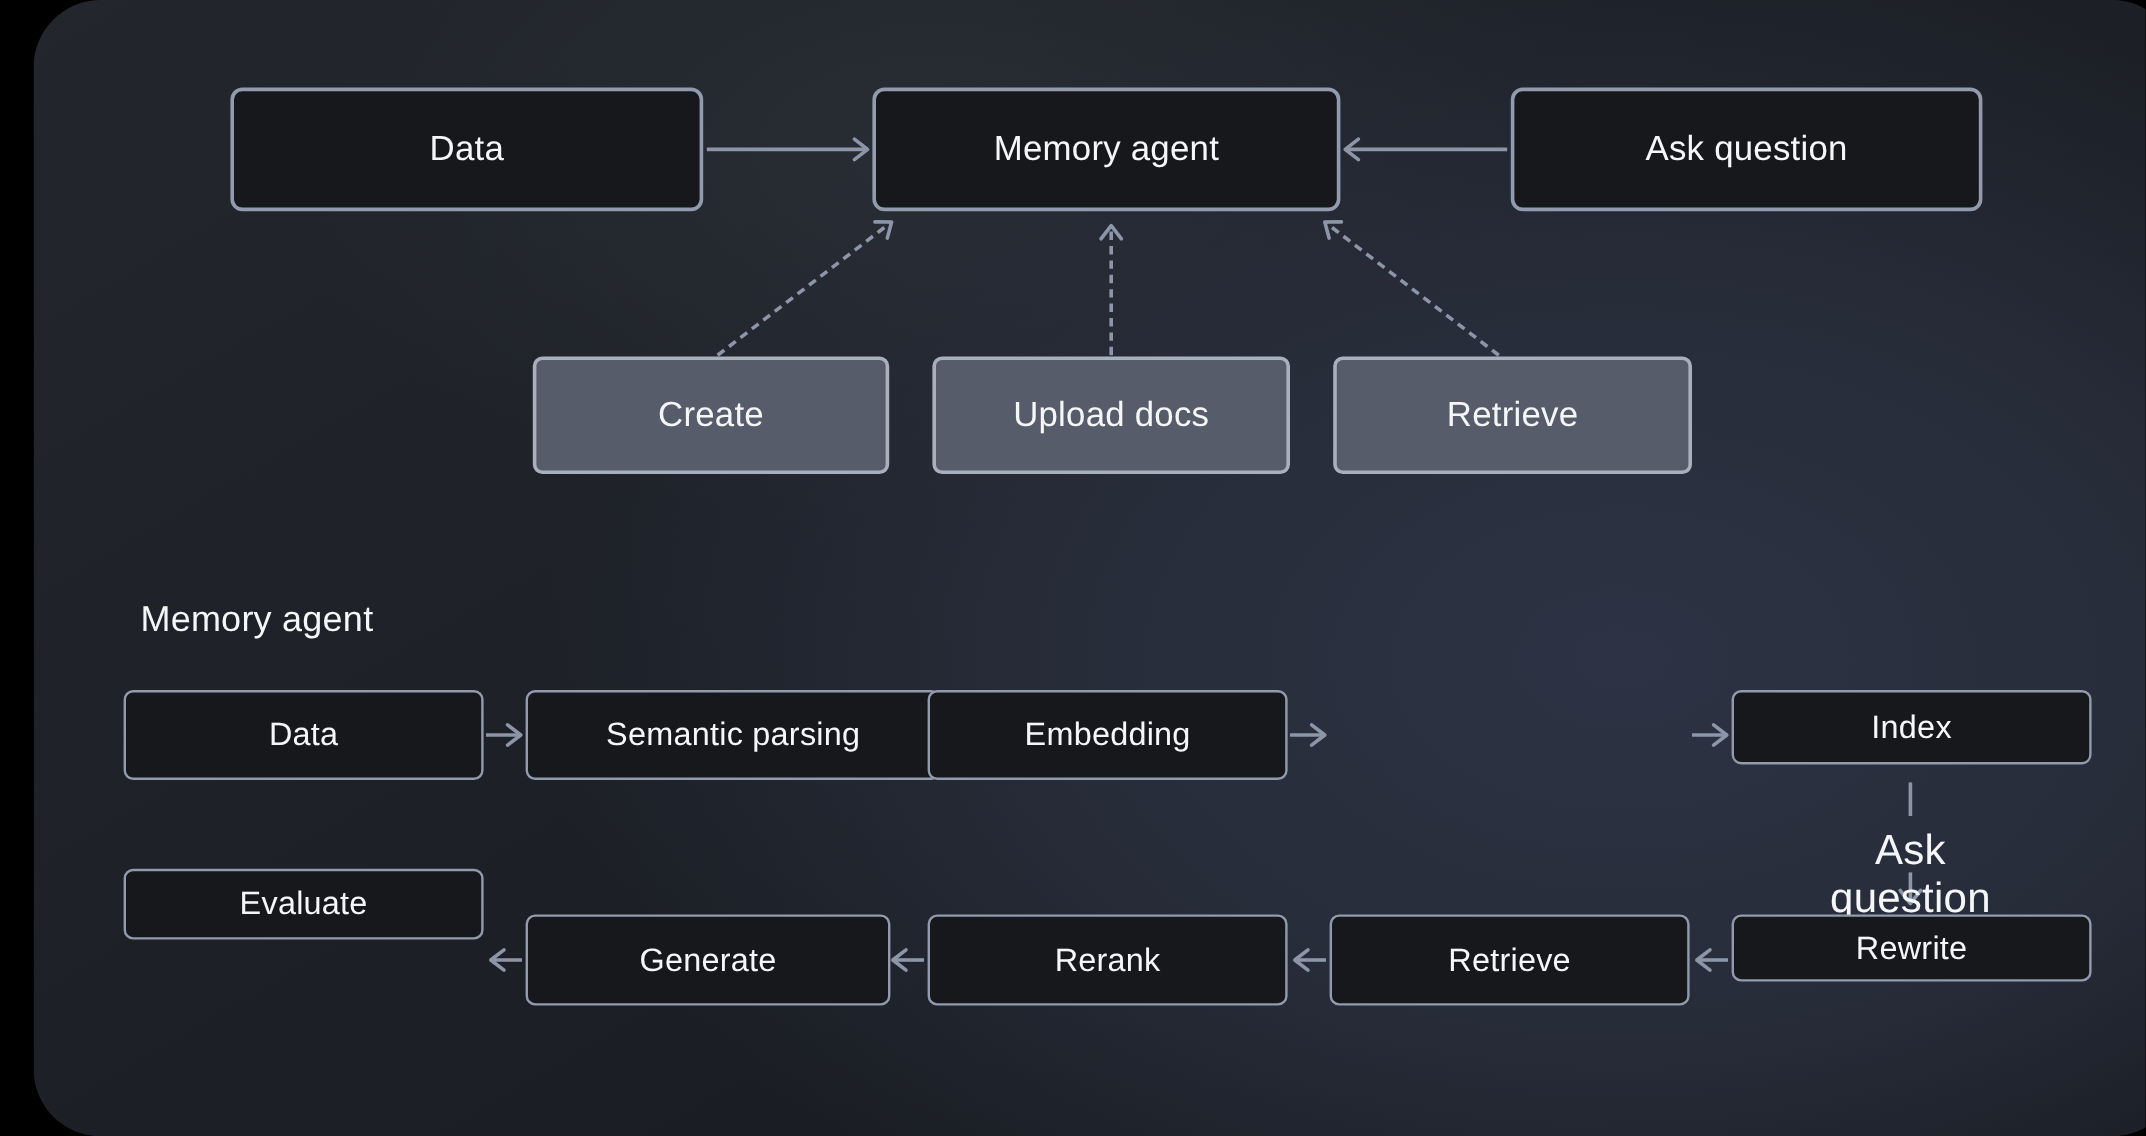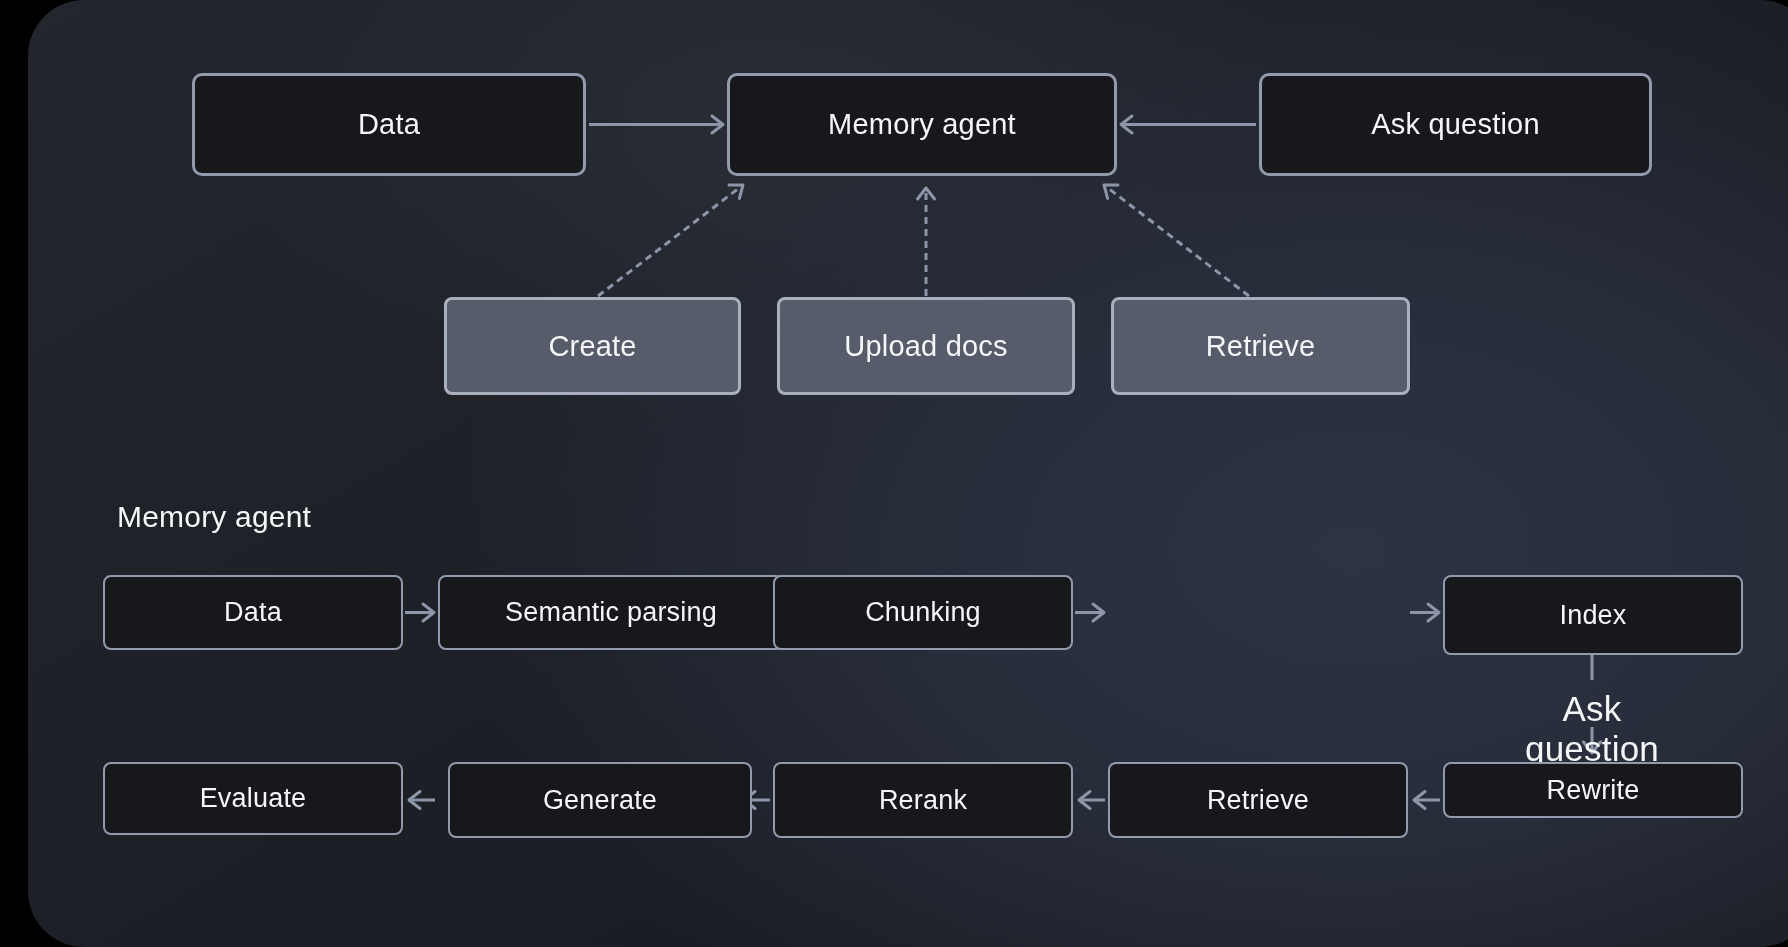"Chunking" span { text: Chunking -> Embedding }
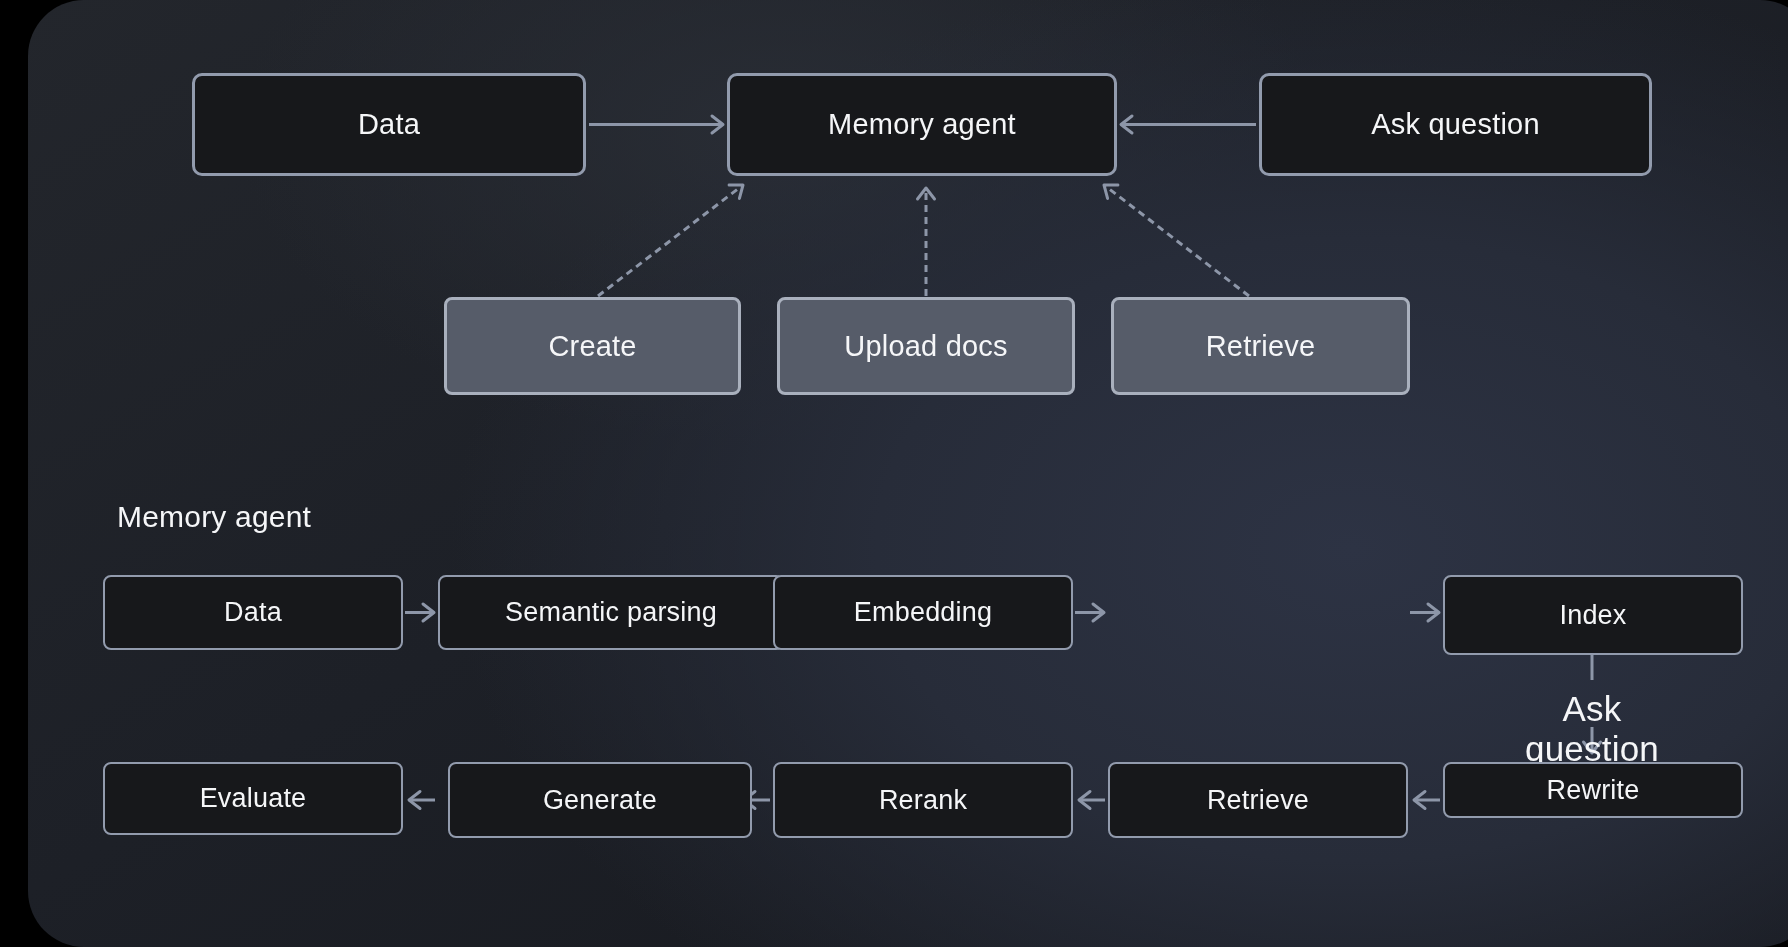"Index" div.node { height: 80px -> 62px }
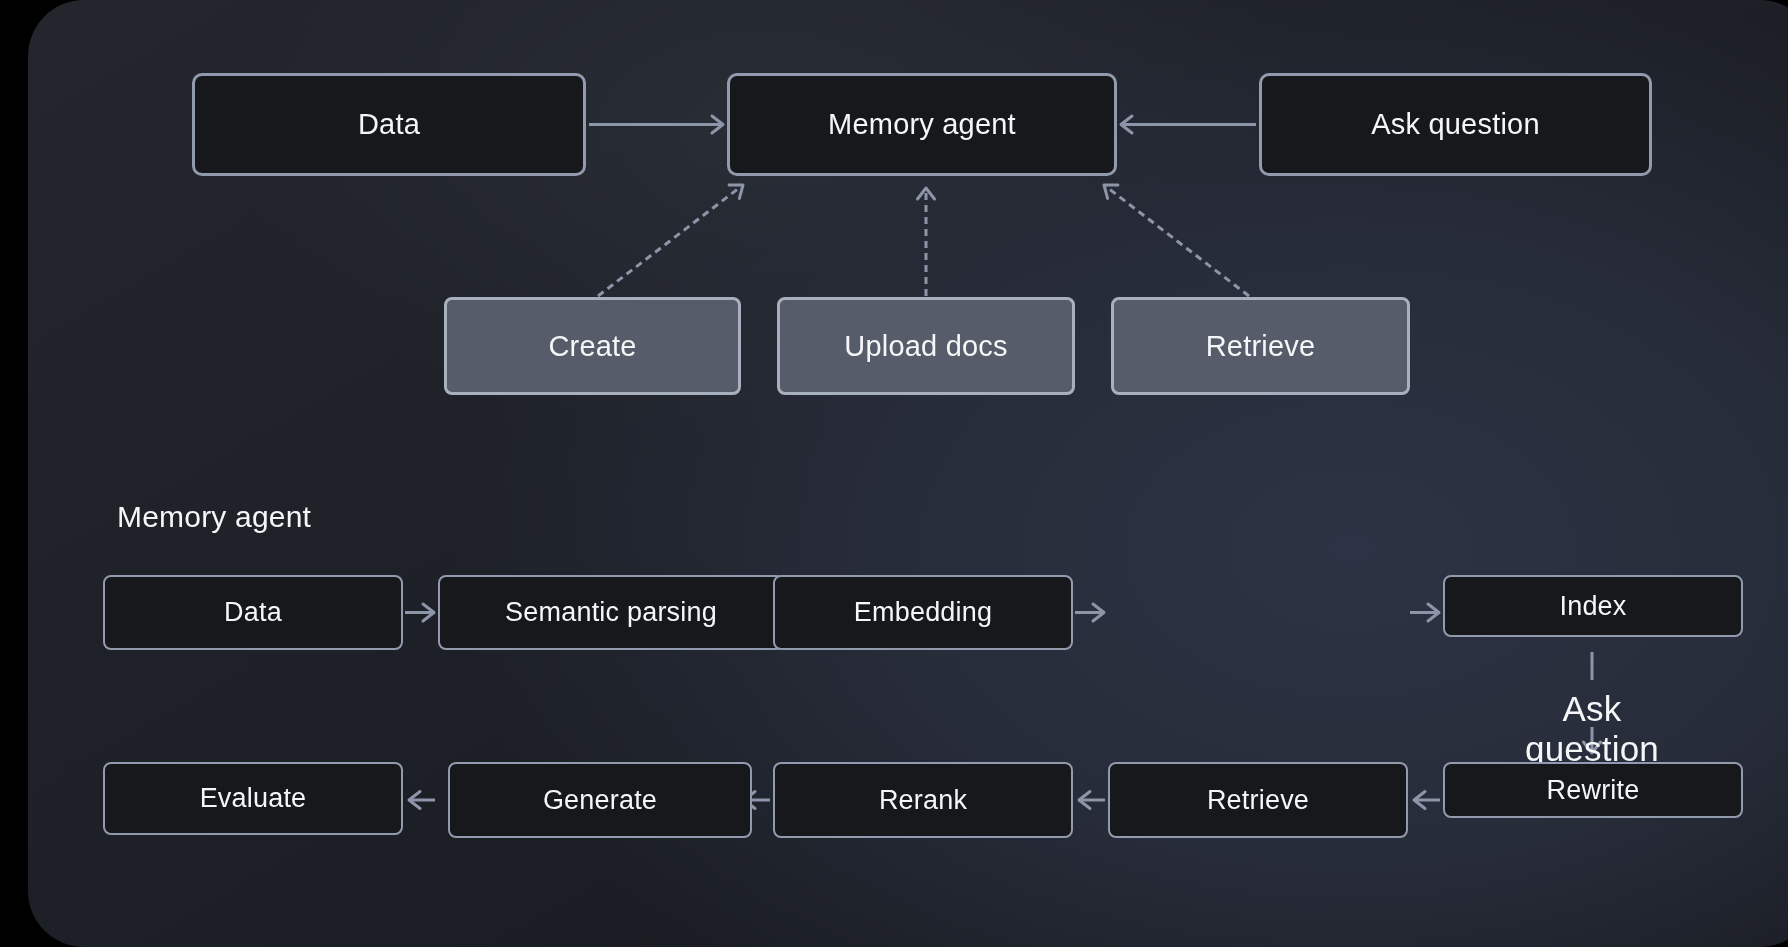"Evaluate" div.node { height: 73px -> 59px; top: 762px -> 724px }
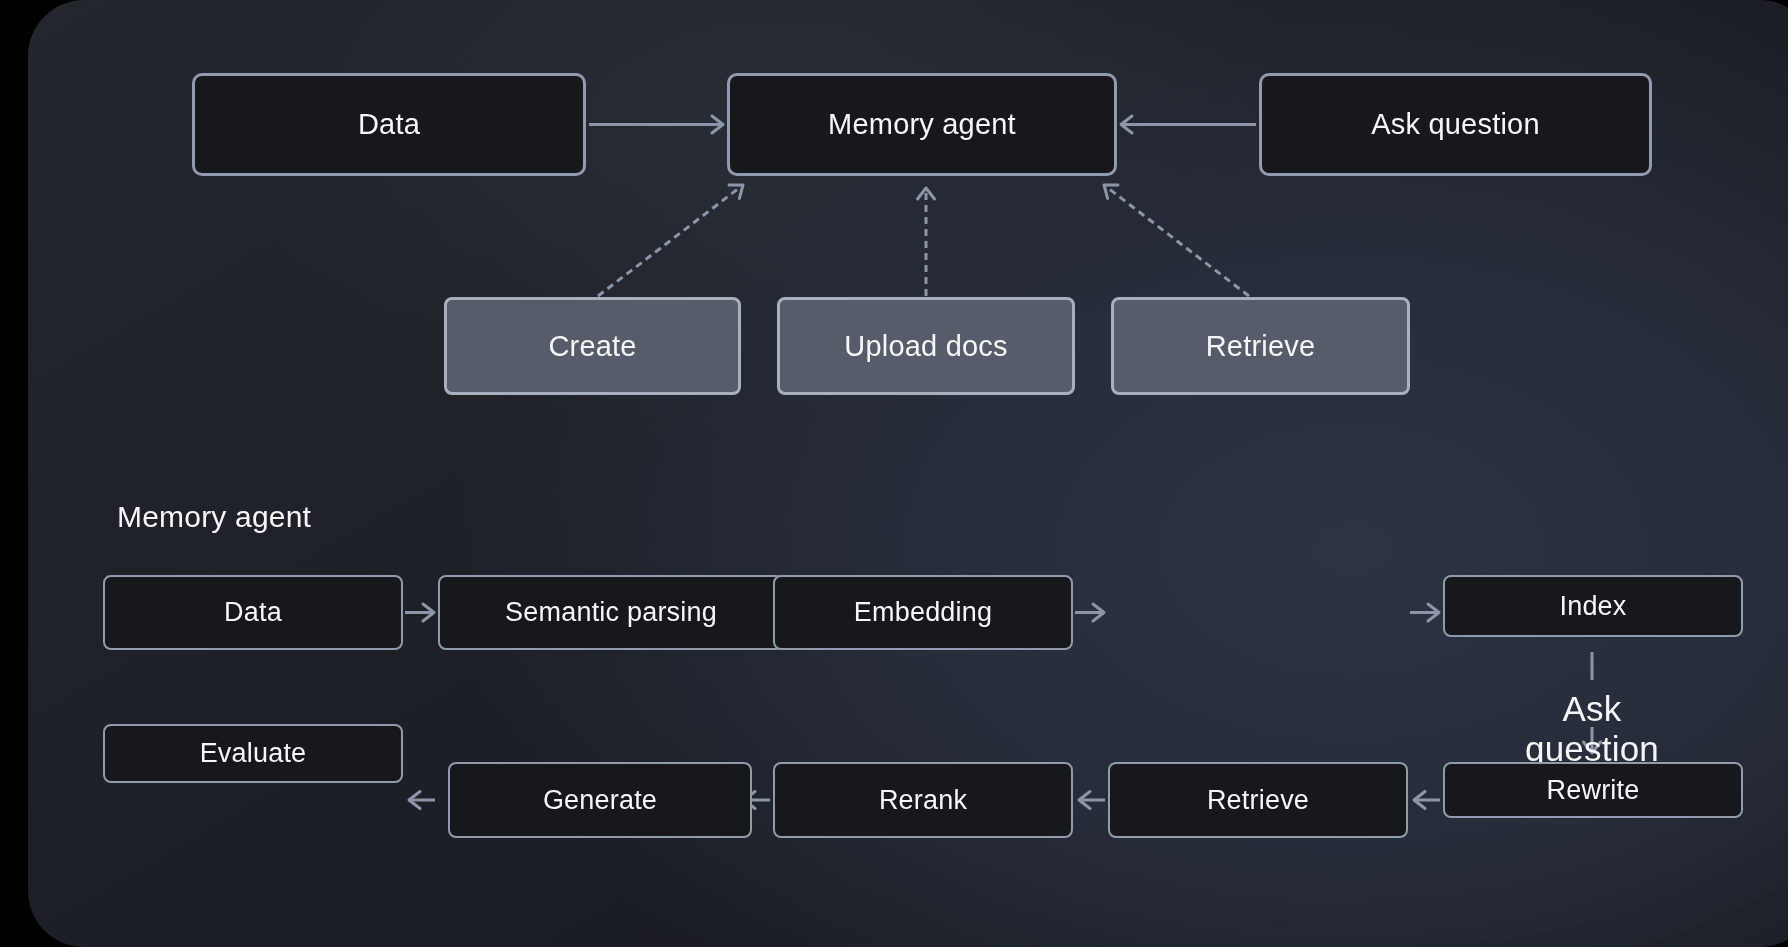"Generate" div.node { left: 420px -> 410px }
